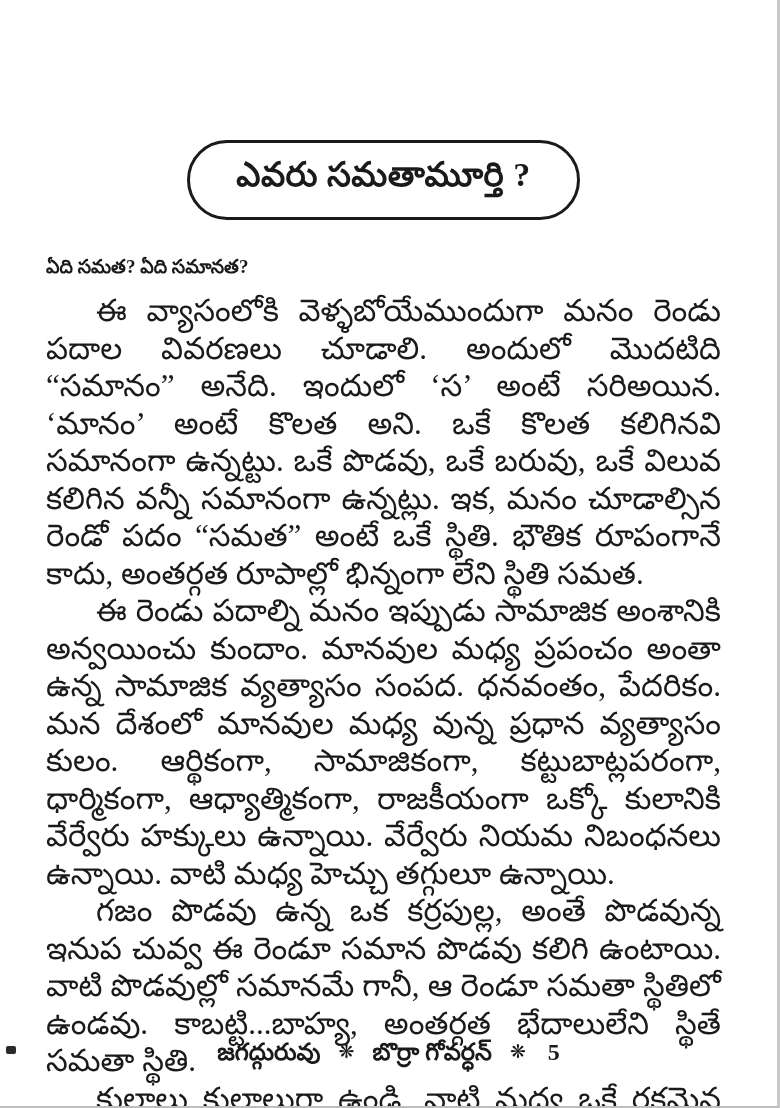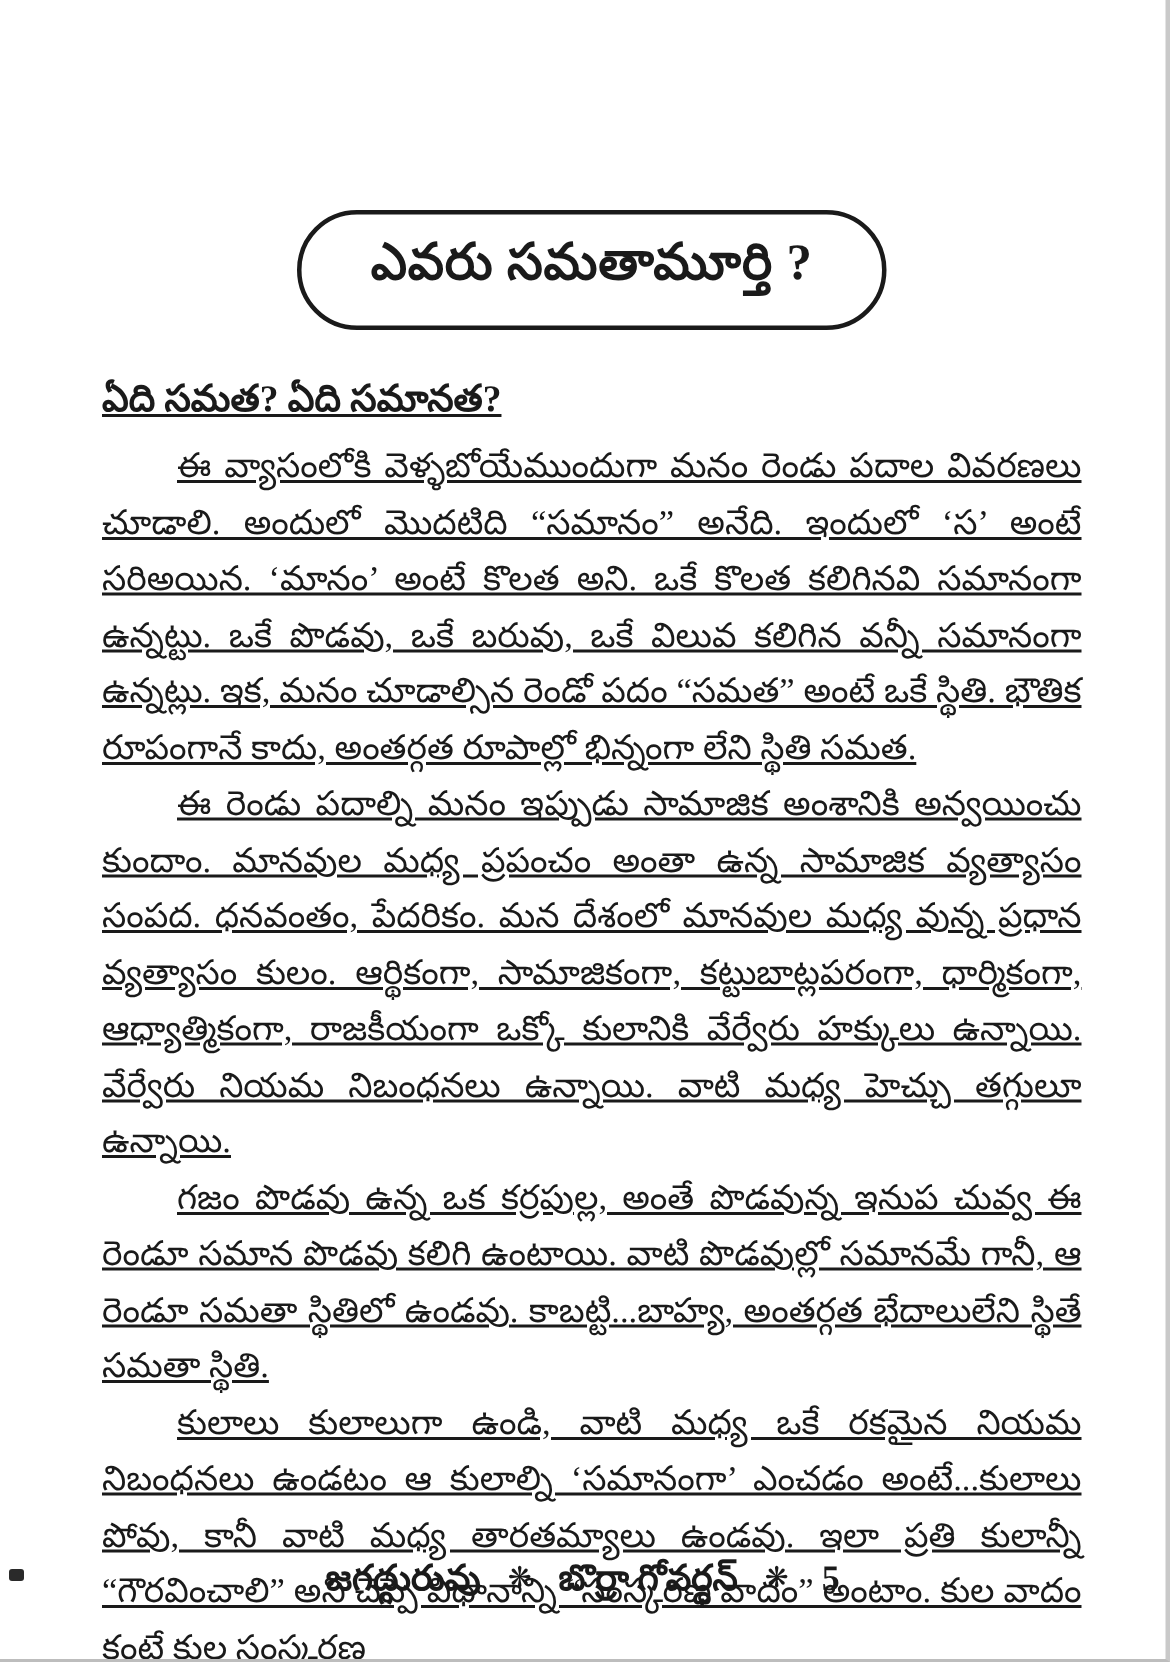"ఎవరు సమతామూర్తి ?" .page { padding: 140px 56px 0 68px -> 140px 56px 0 46px; text-decoration: underline -> none }
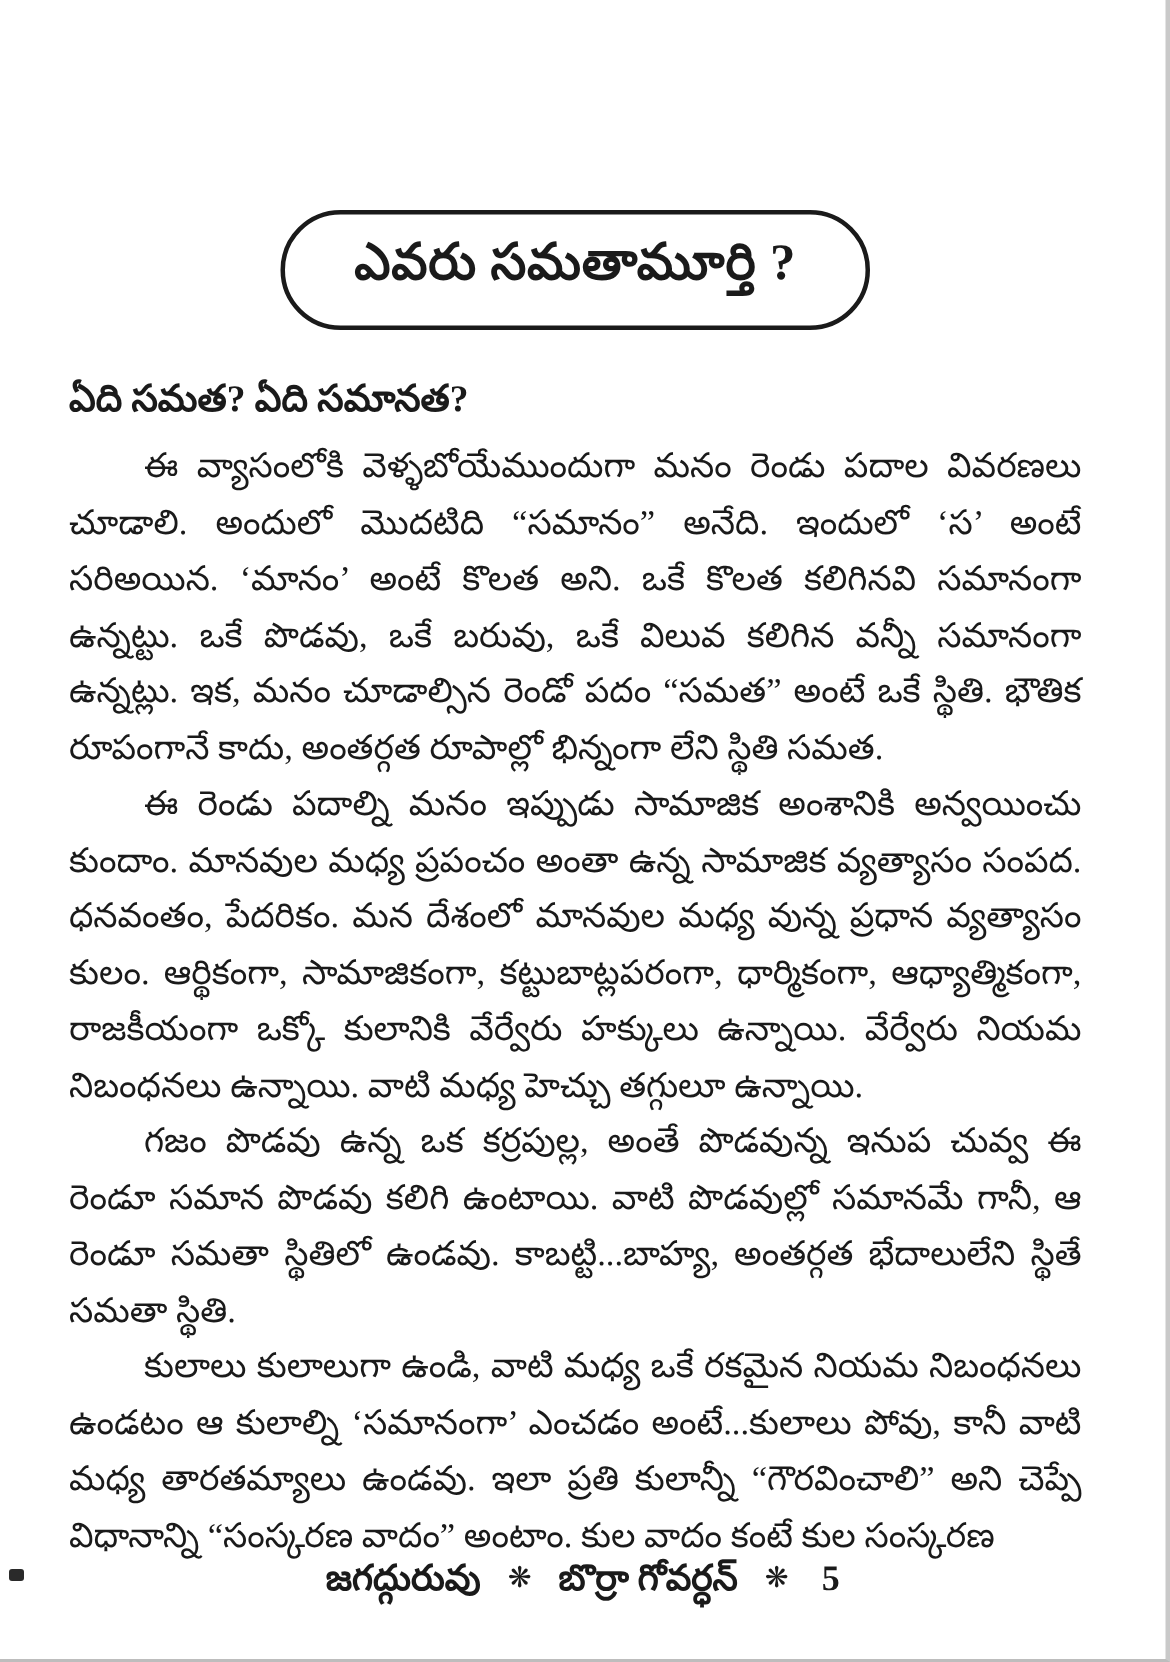"ఏది సమత? ఏది సమానత?" .section-heading { font-size: 25px -> 19px }
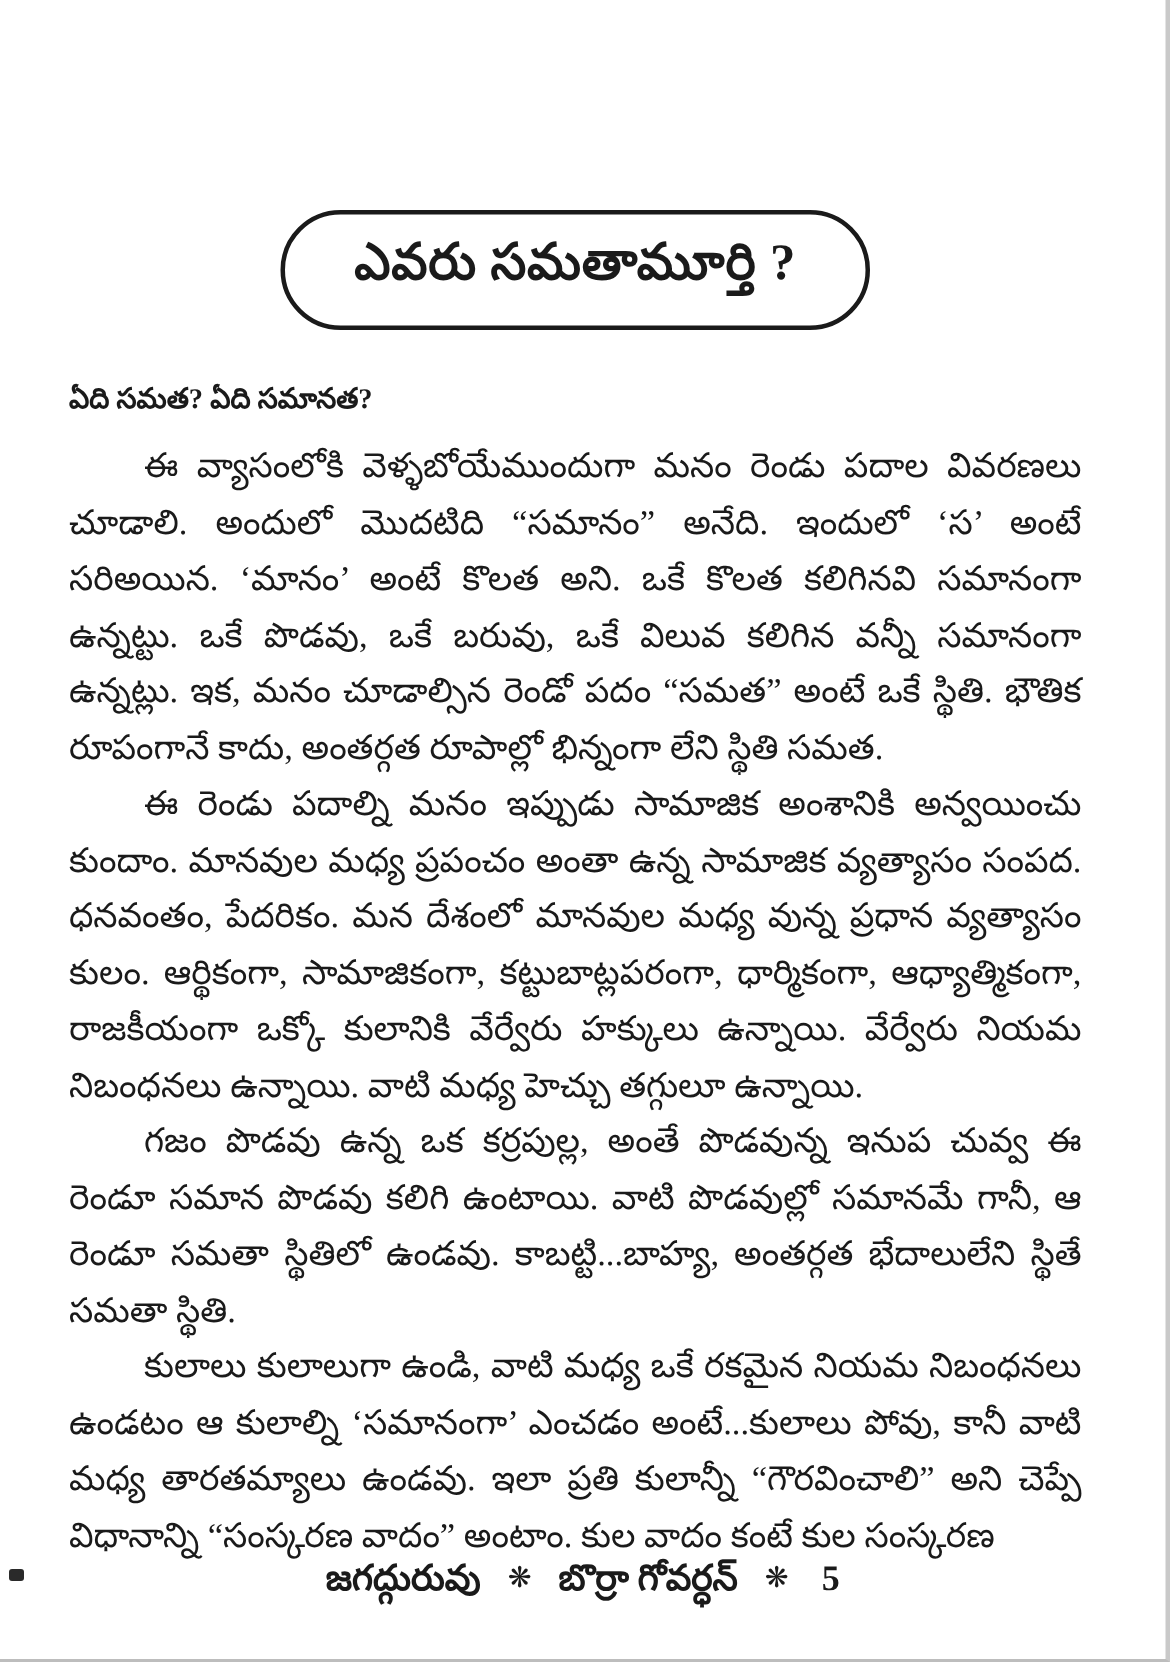"ఈ వ్యాసంలోకి వెళ్ళబోయేముందుగా మనం రెండు" p.para { font-size: 23px -> 31px }
